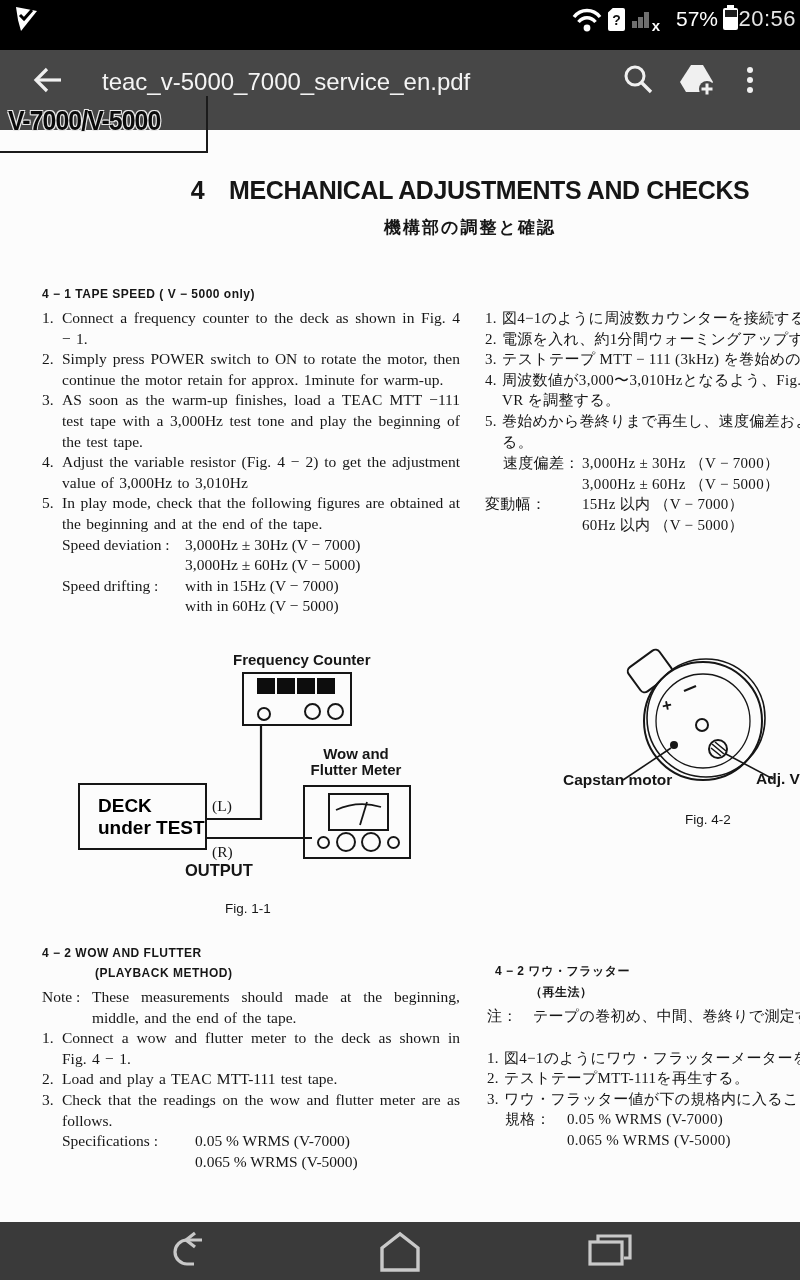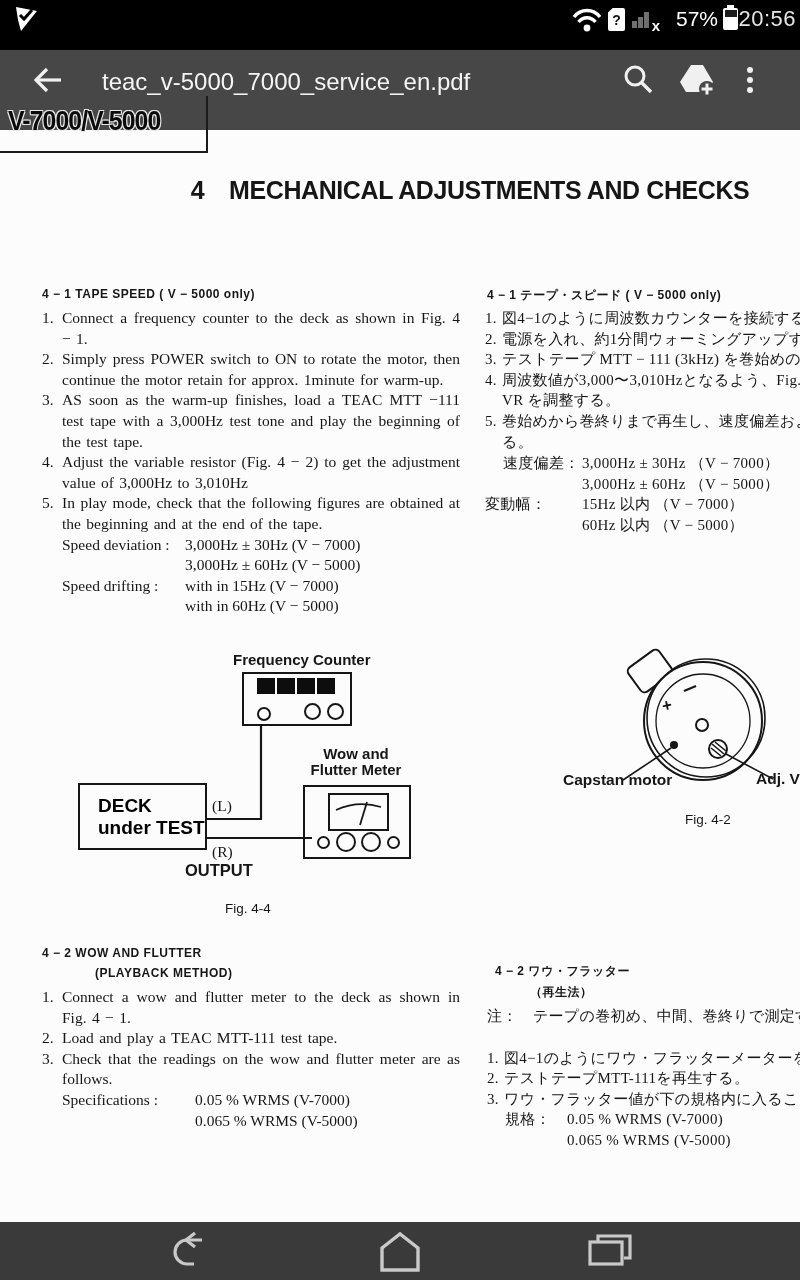"機構部の調整と確認" div.abs { html: none -> <div>機構部の調整と確認</div> }
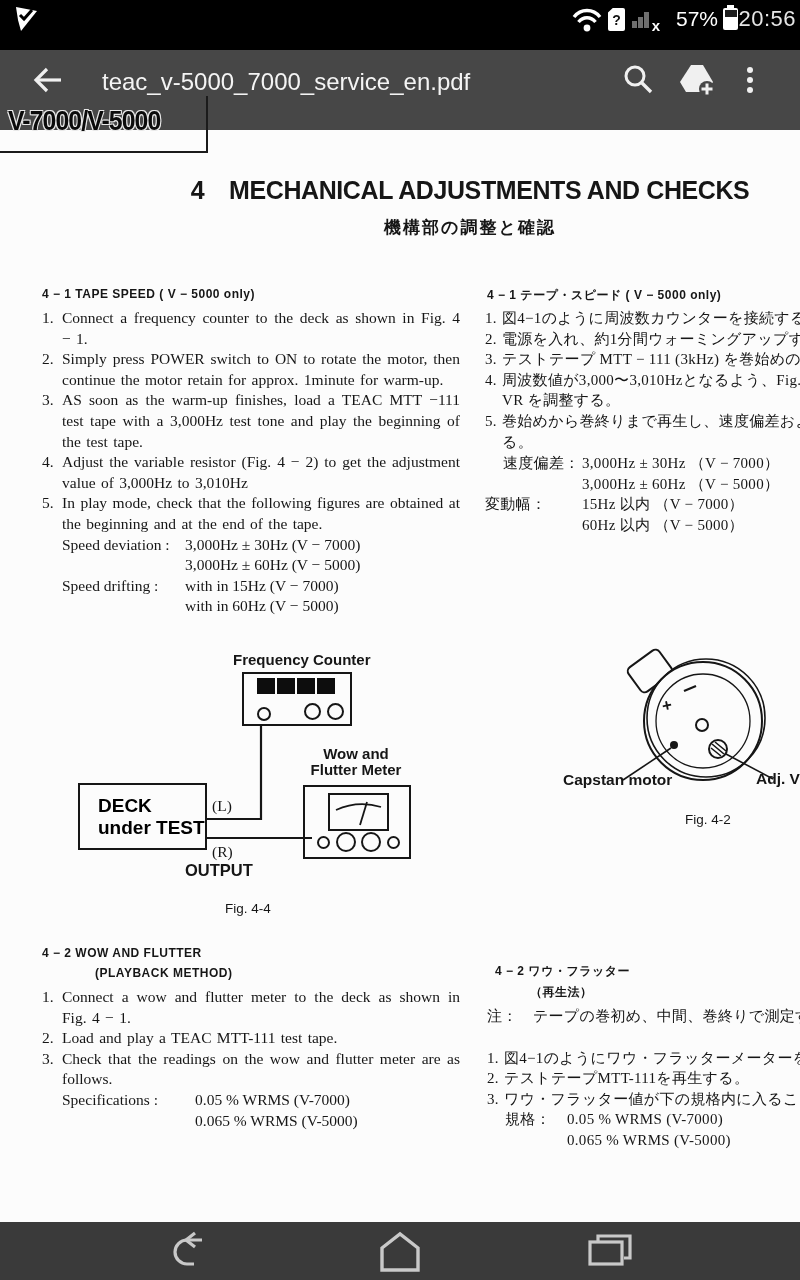"4 − 1 テープ・スピード (" div.abs { html: <div>4 − 1 テープ・スピード ( V − 5000 only)</div> -> none }
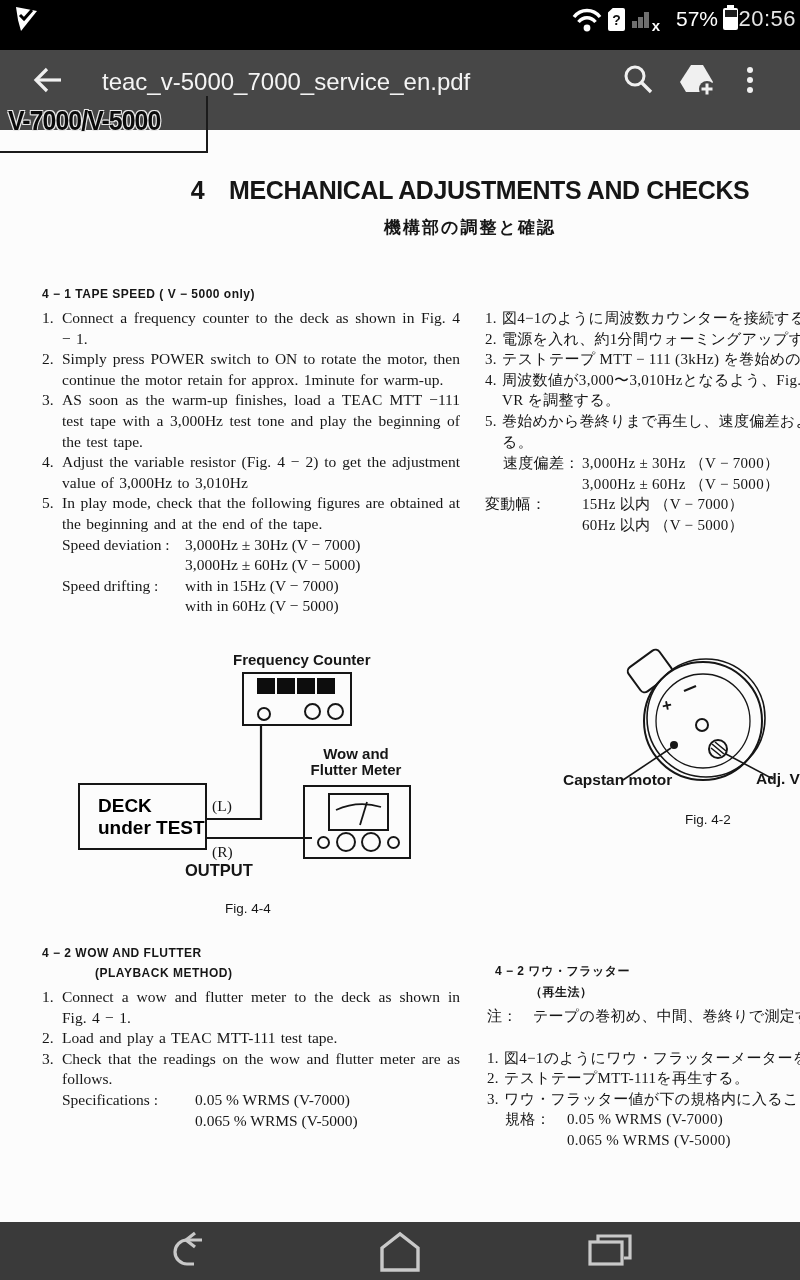"Fig. 4-4" div.abs { text: 4-4 -> 1-1 }
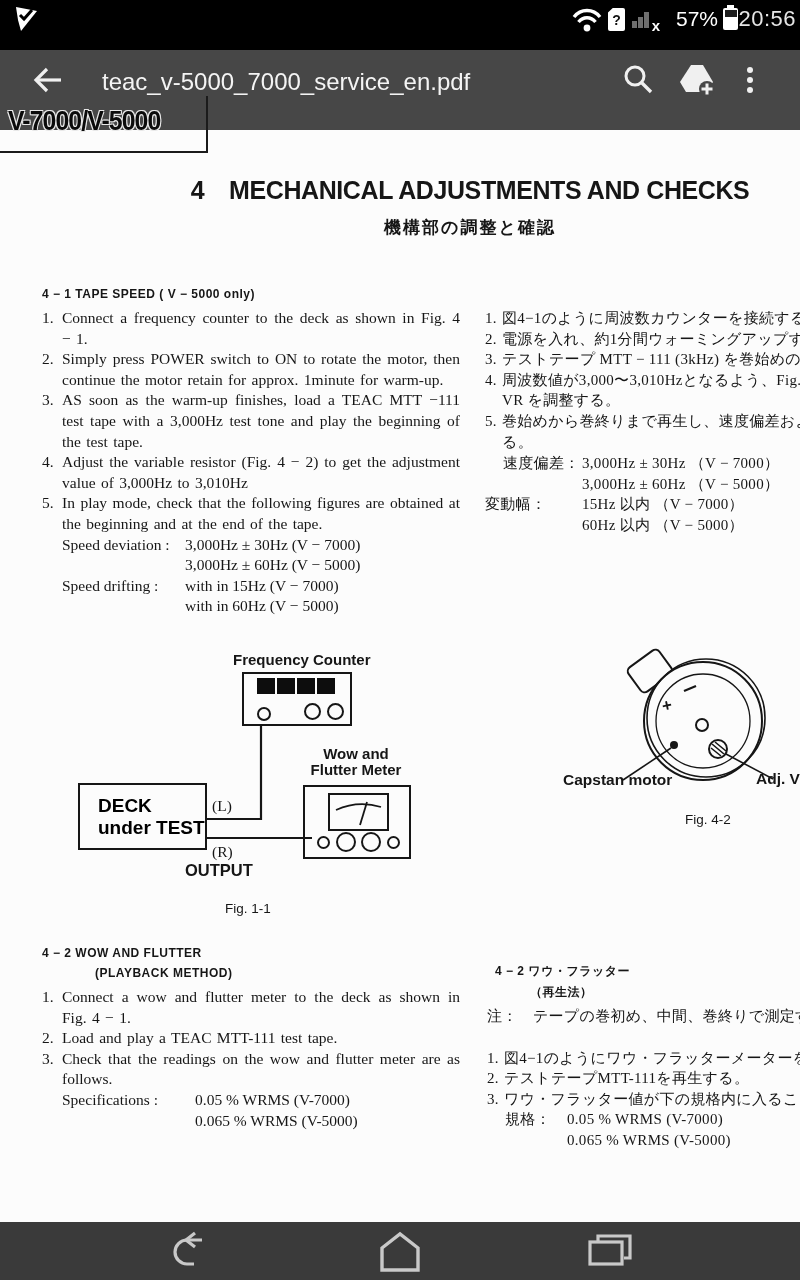"Note :" div.item { html: none -> <div> <span>Note :</span> <div>These measurements should made at the beginning, middle, and the end of the tape.</div> </div> }
